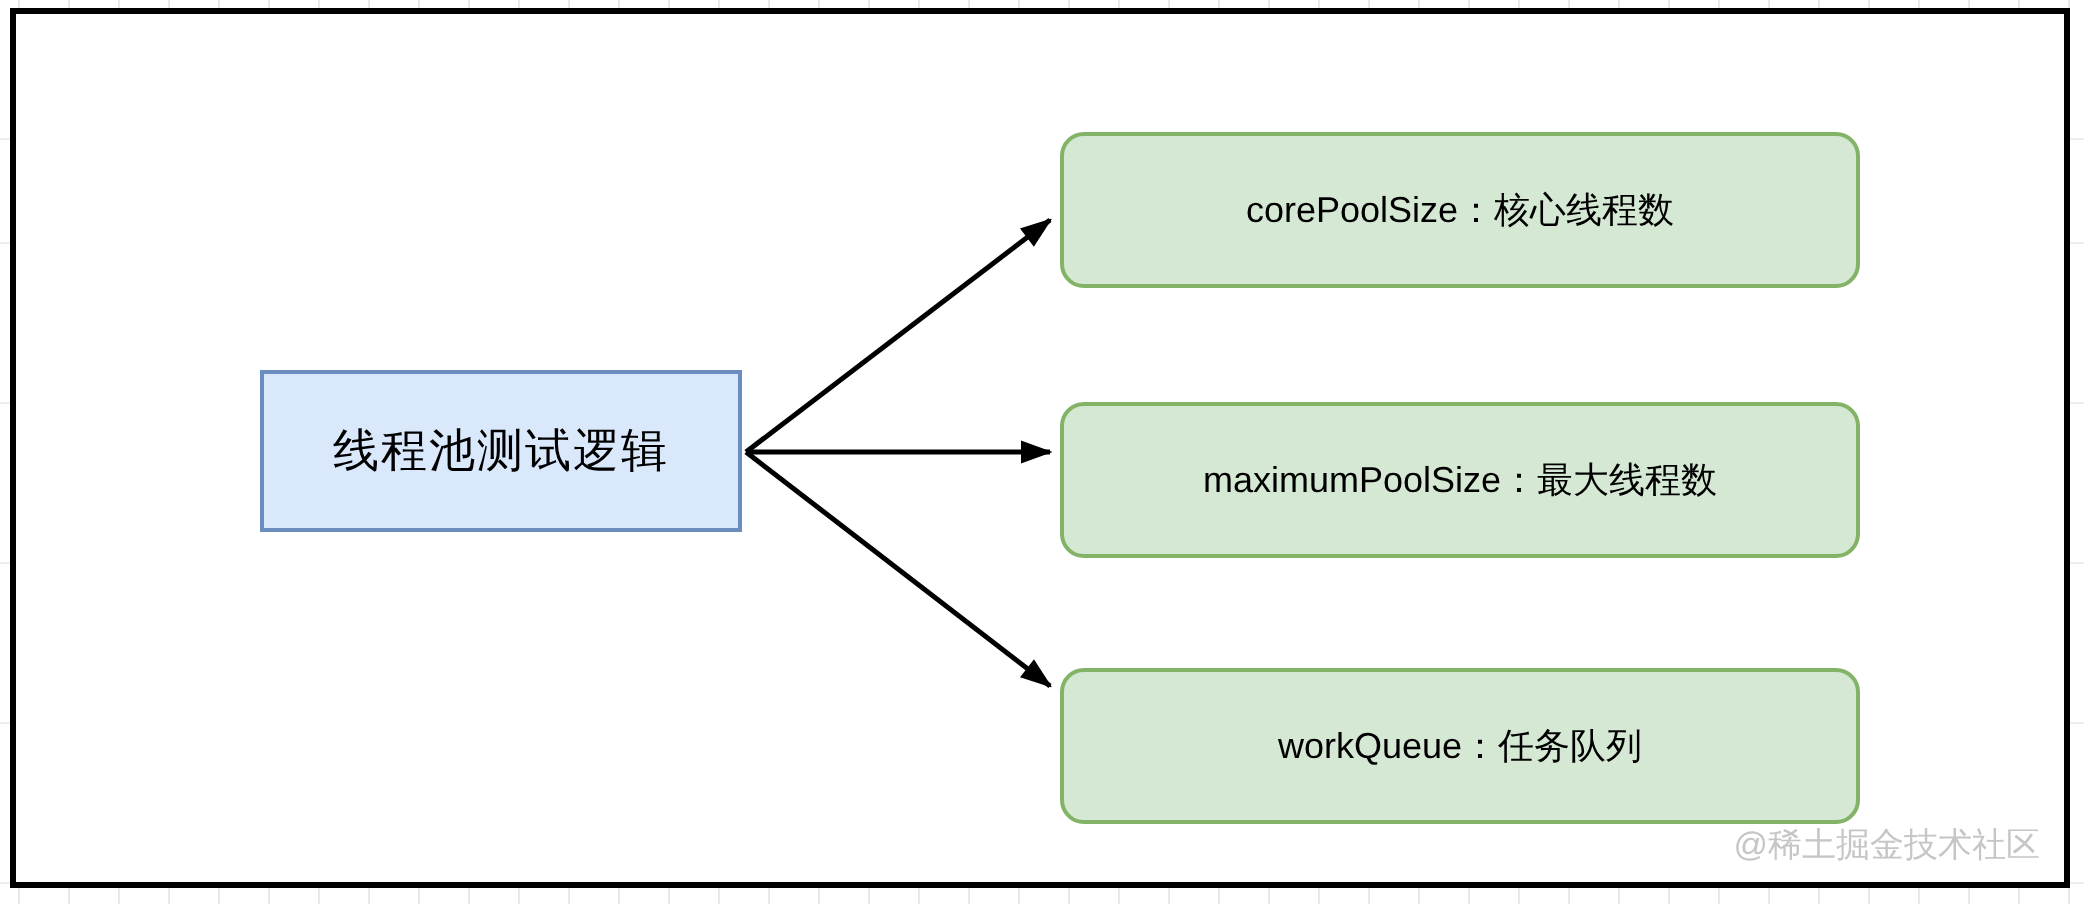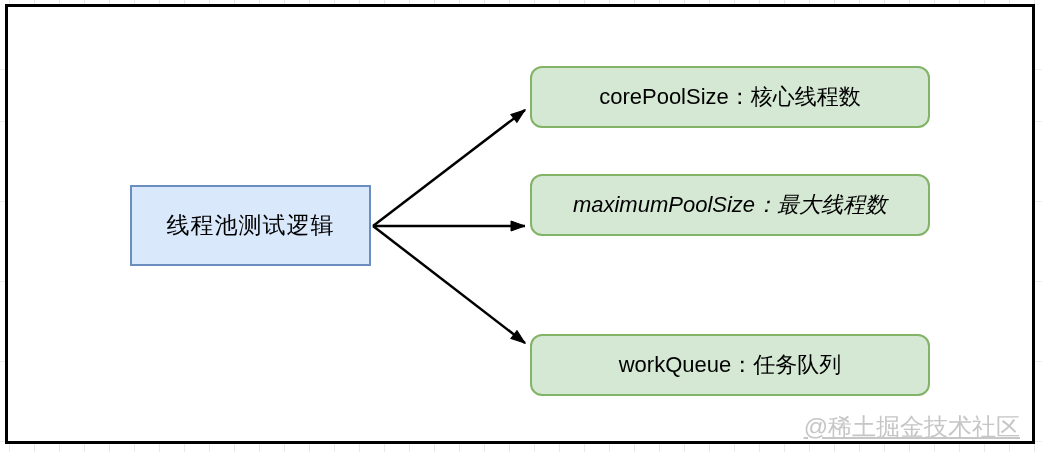"corePoolSize：核心线程数" .node-child { font-size: 22px -> 18px; height: 62px -> 78px }
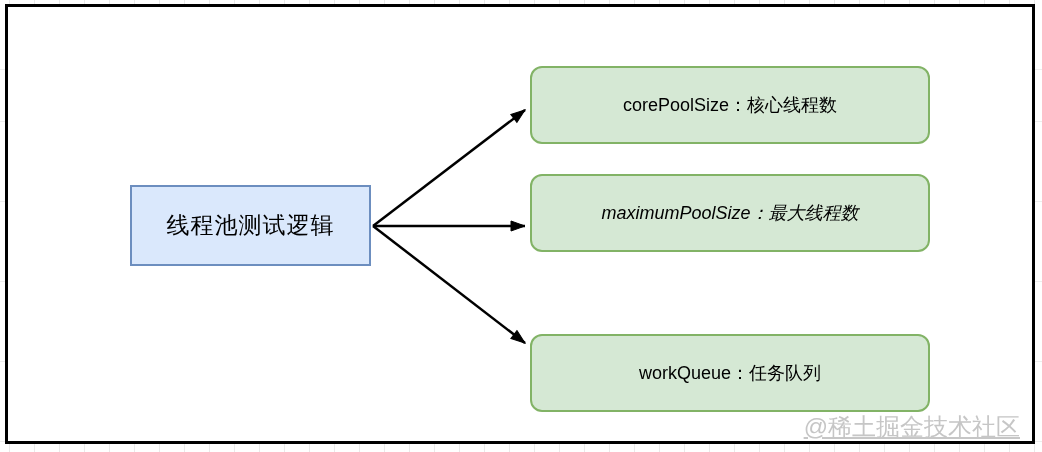"maximumPoolSize：最大线程数" .node-child.c1 { font-style: italic -> none; top: 174px -> 201px }
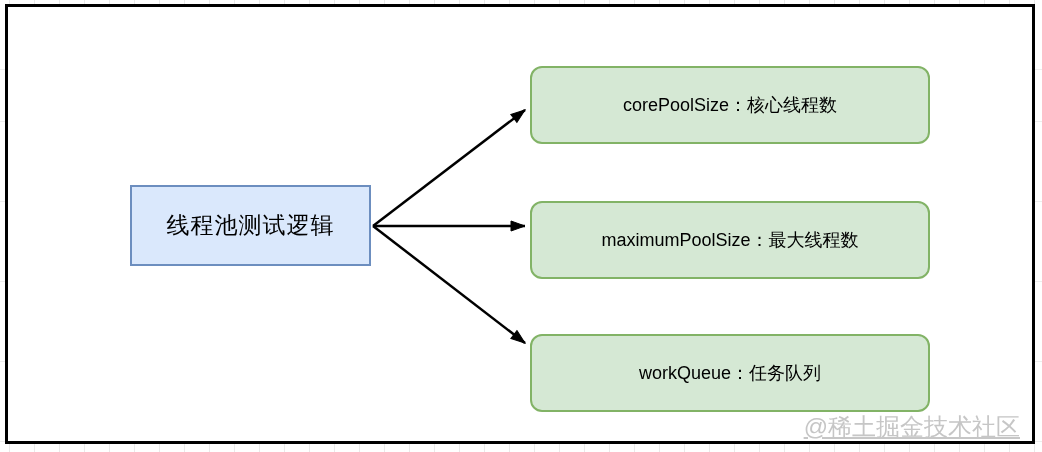"@稀土掘金技术社区" .wm-bottom { font-size: 24px -> 17px; text-decoration: underline -> none }
